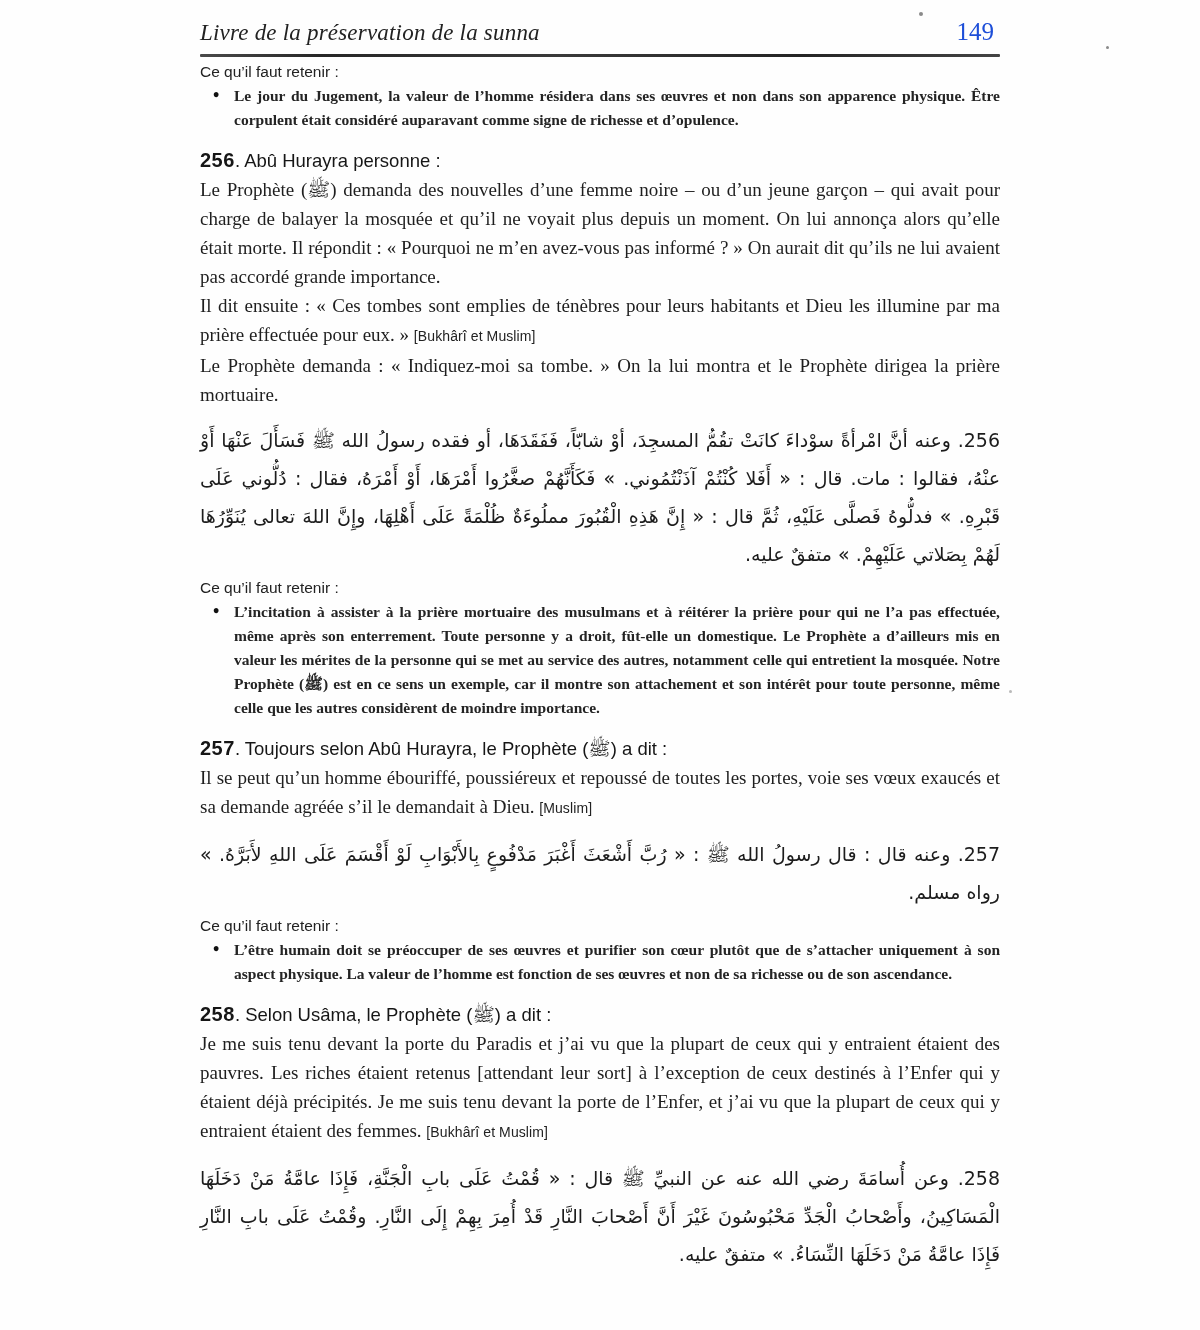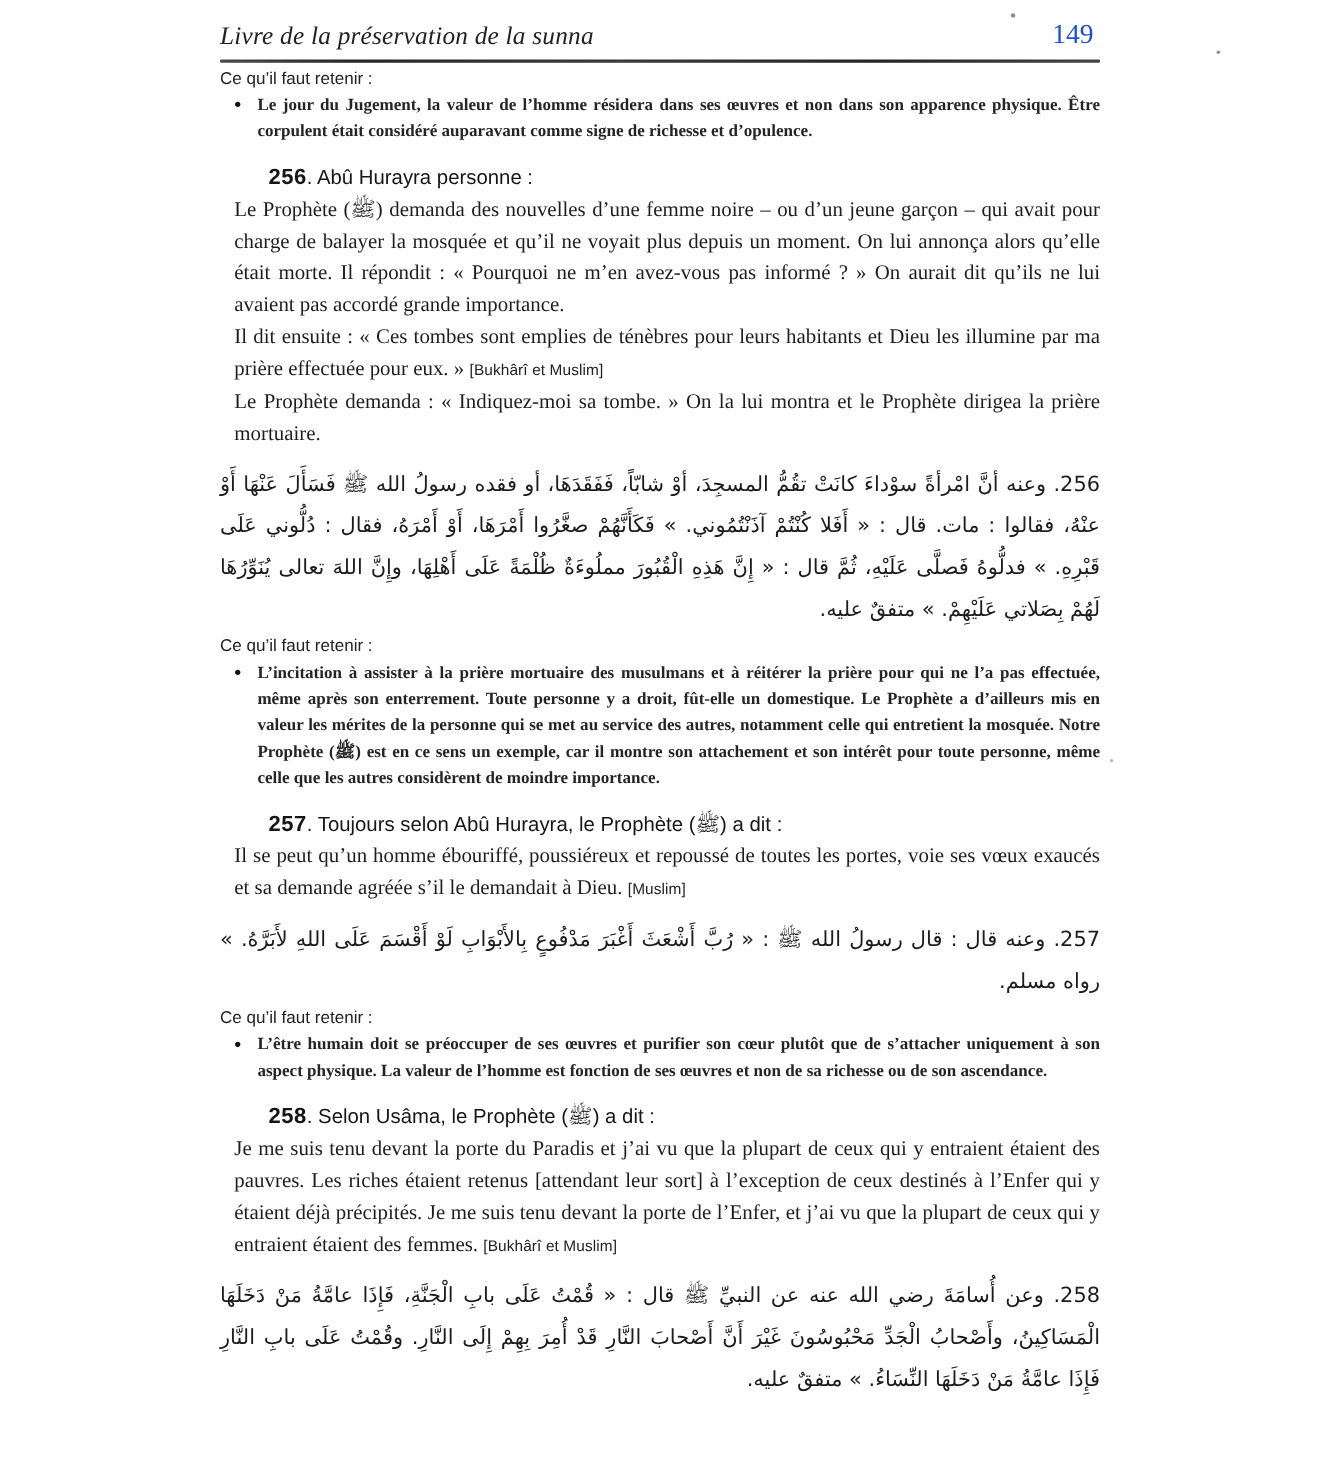"256" .heading .num { margin-left: 44px -> none }
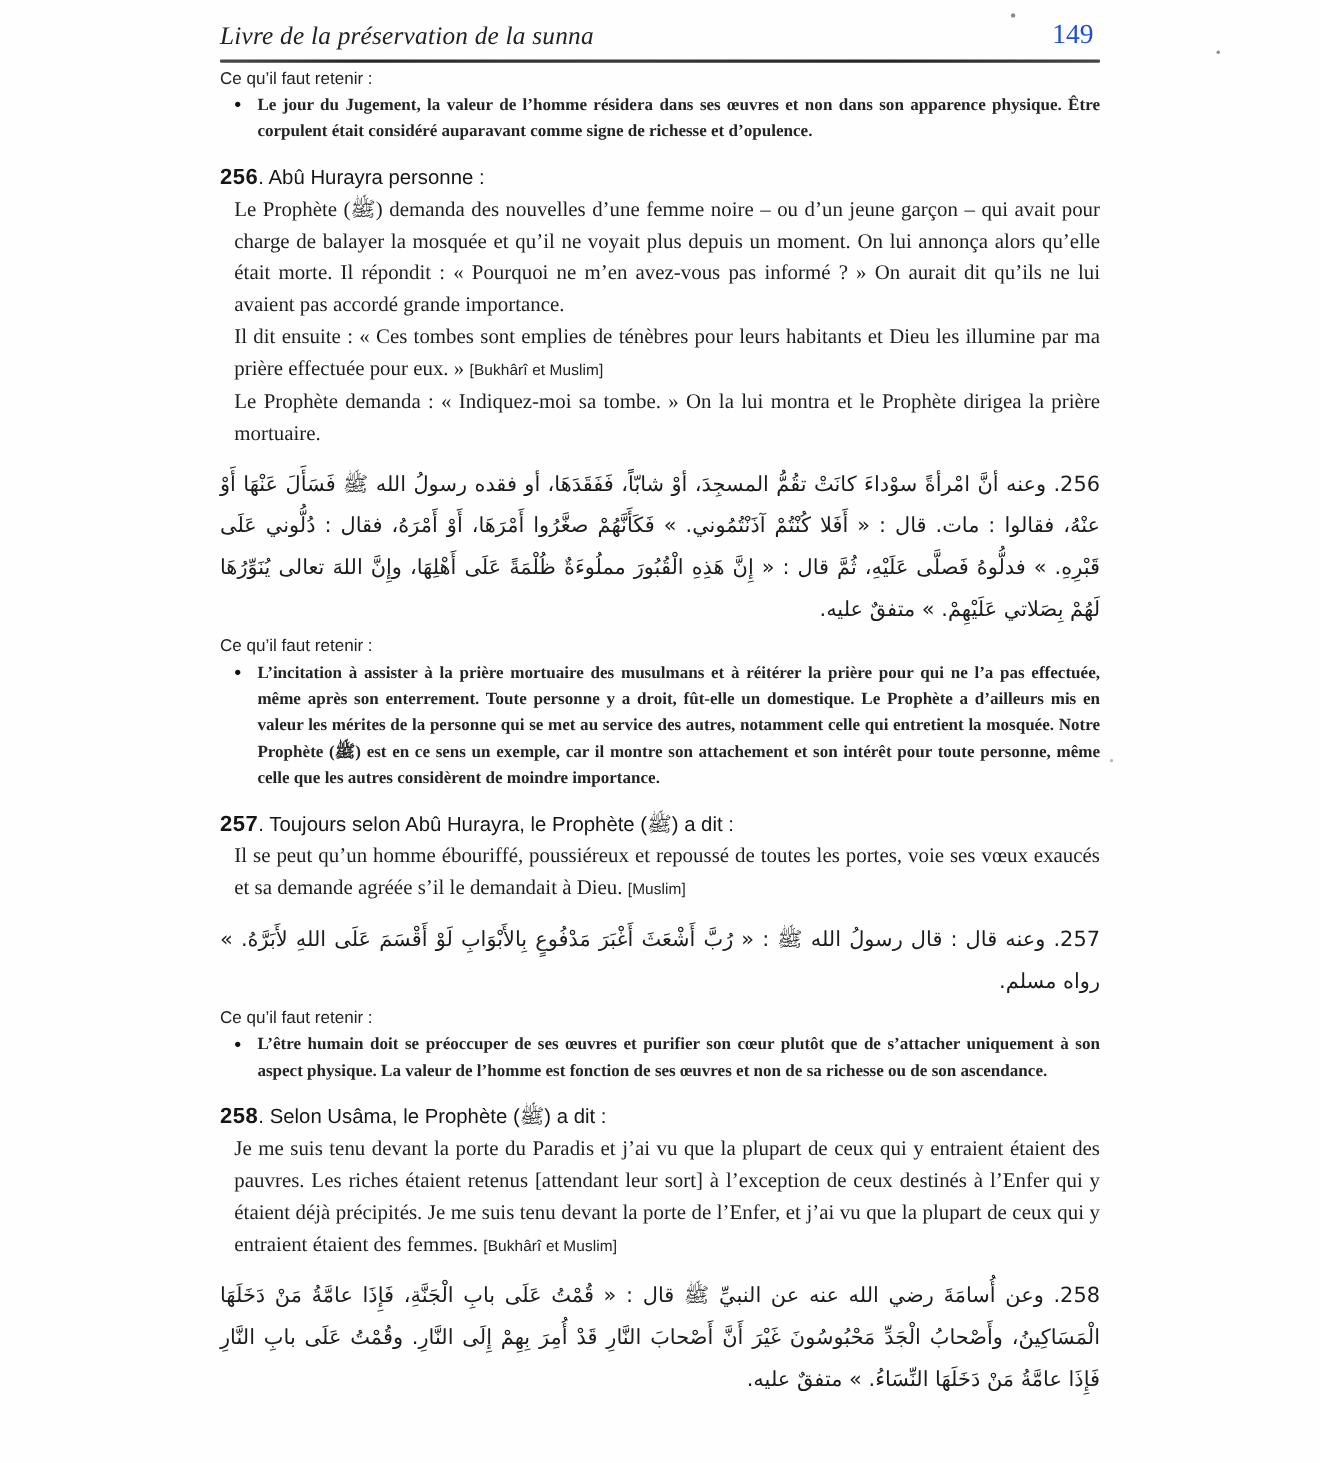"Le Prophète (ﷺ) demanda des" .body-group { margin-left: 13px -> none }
